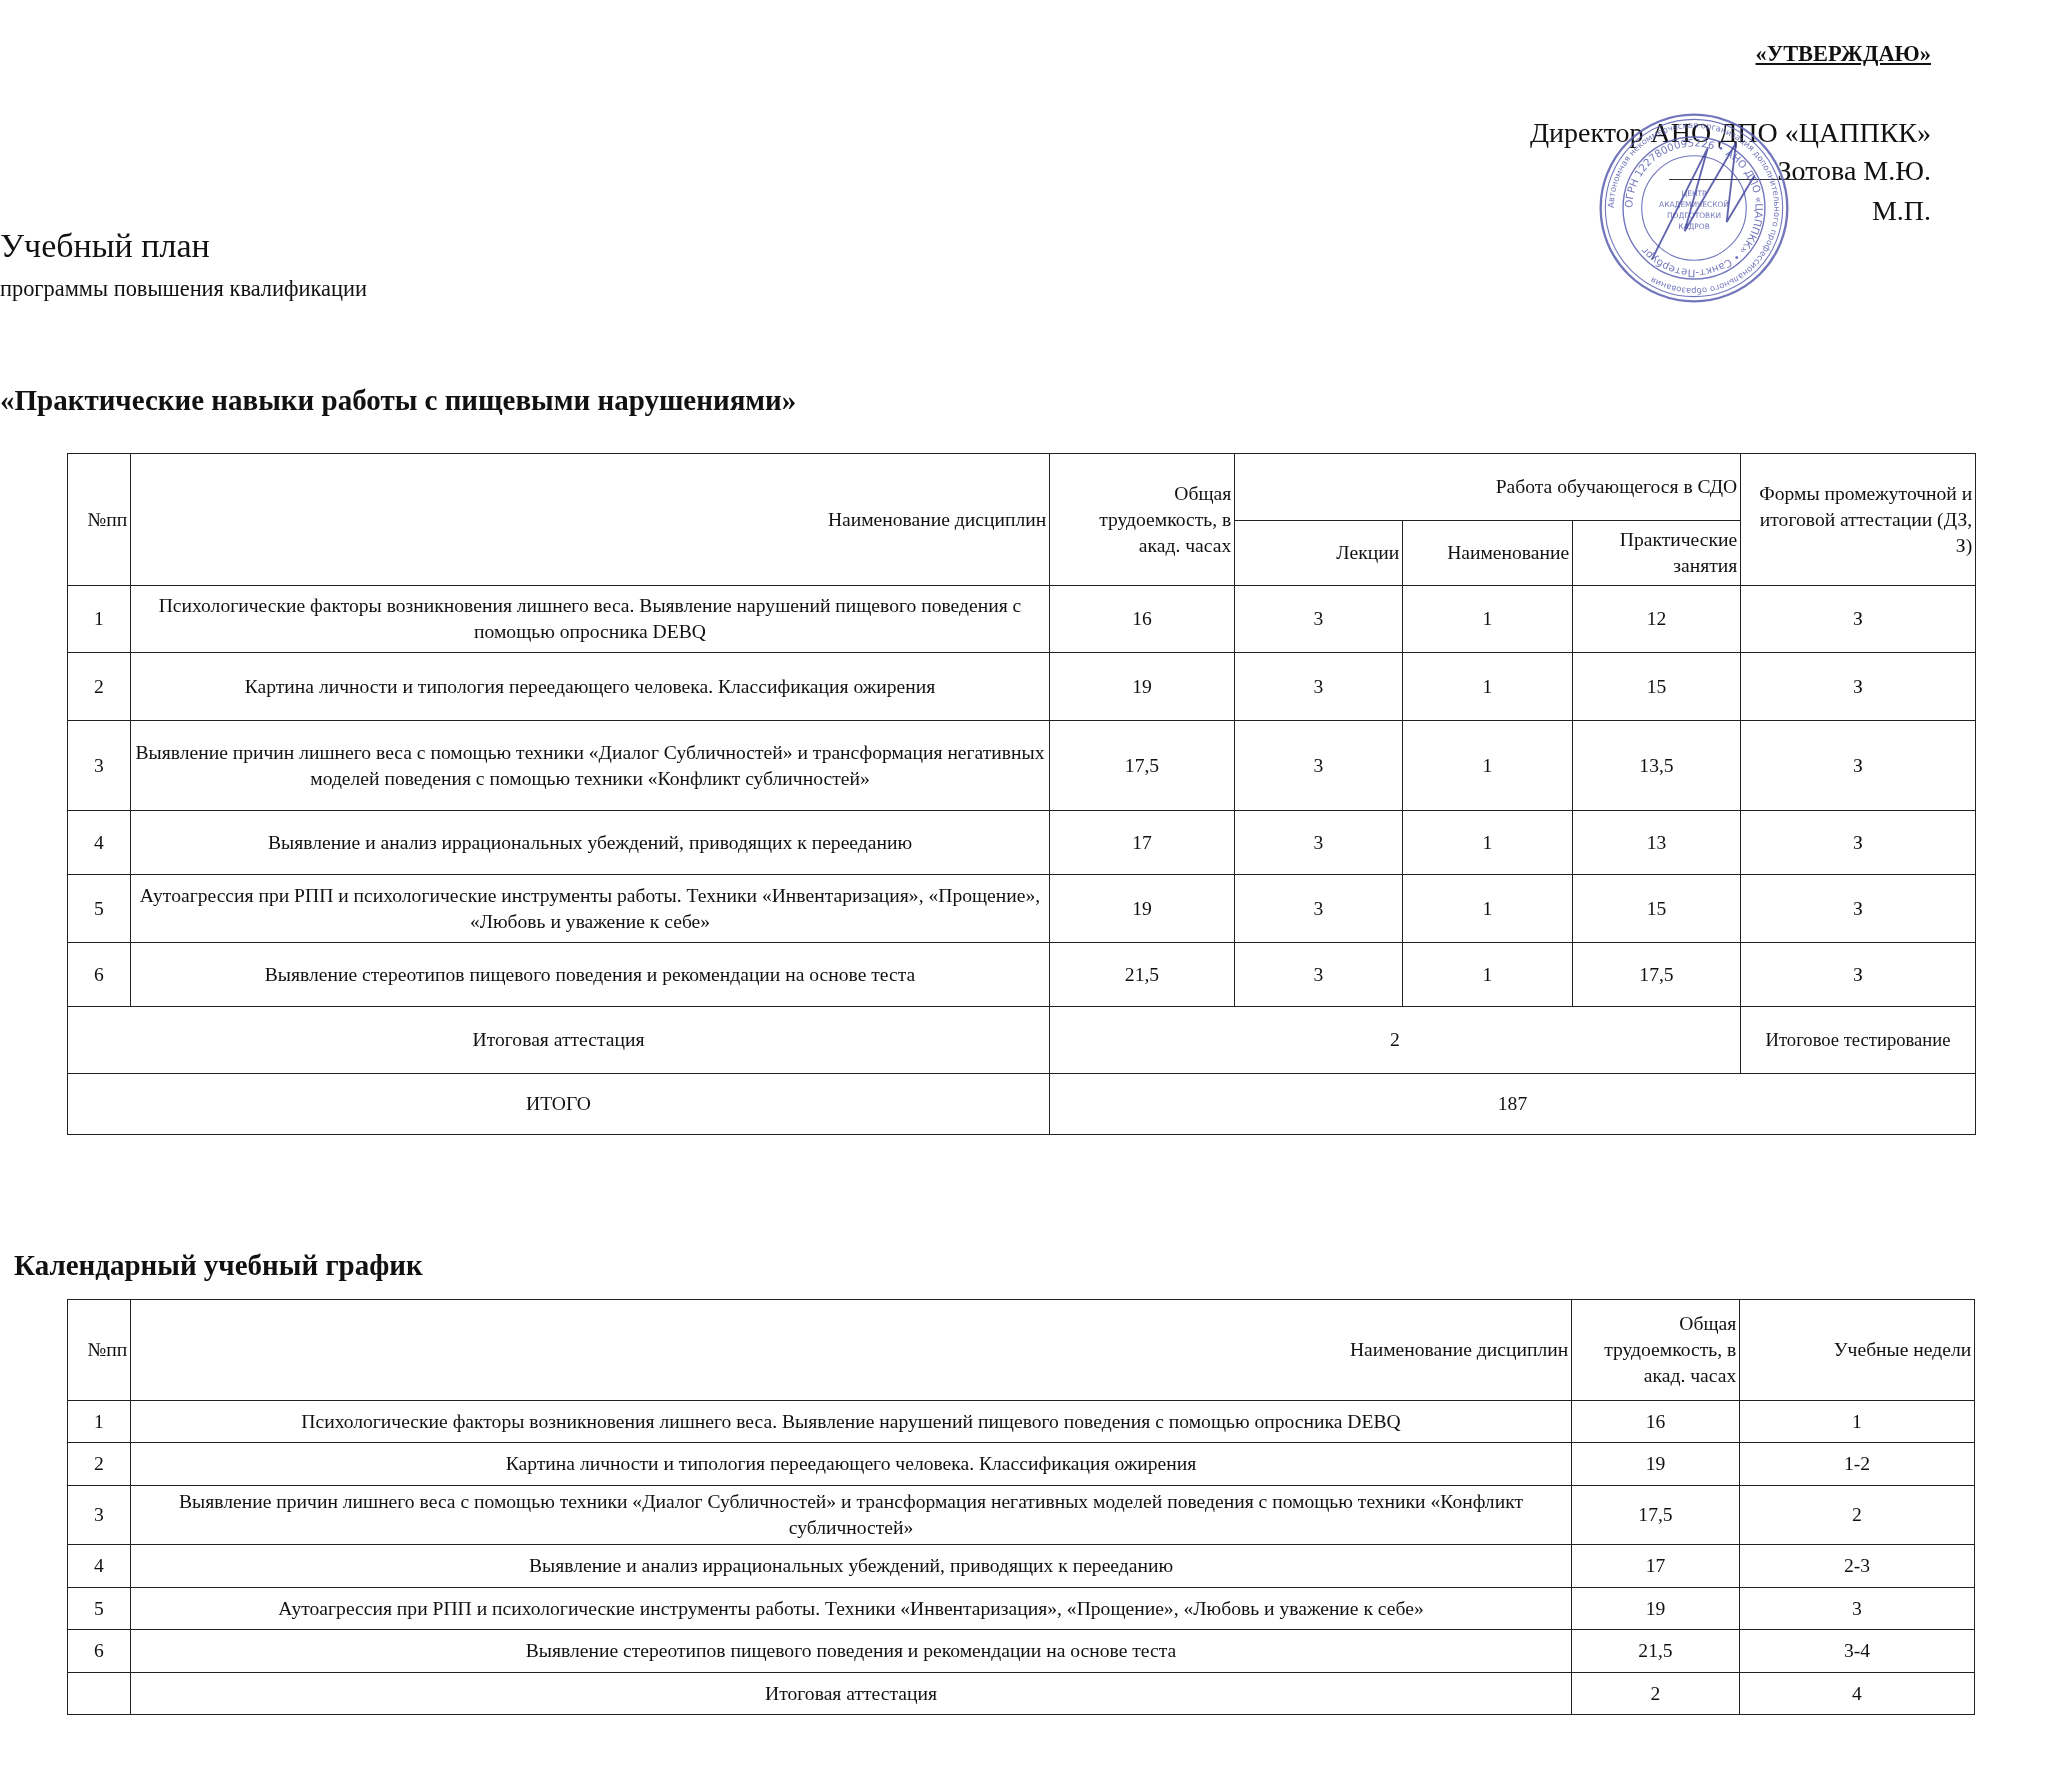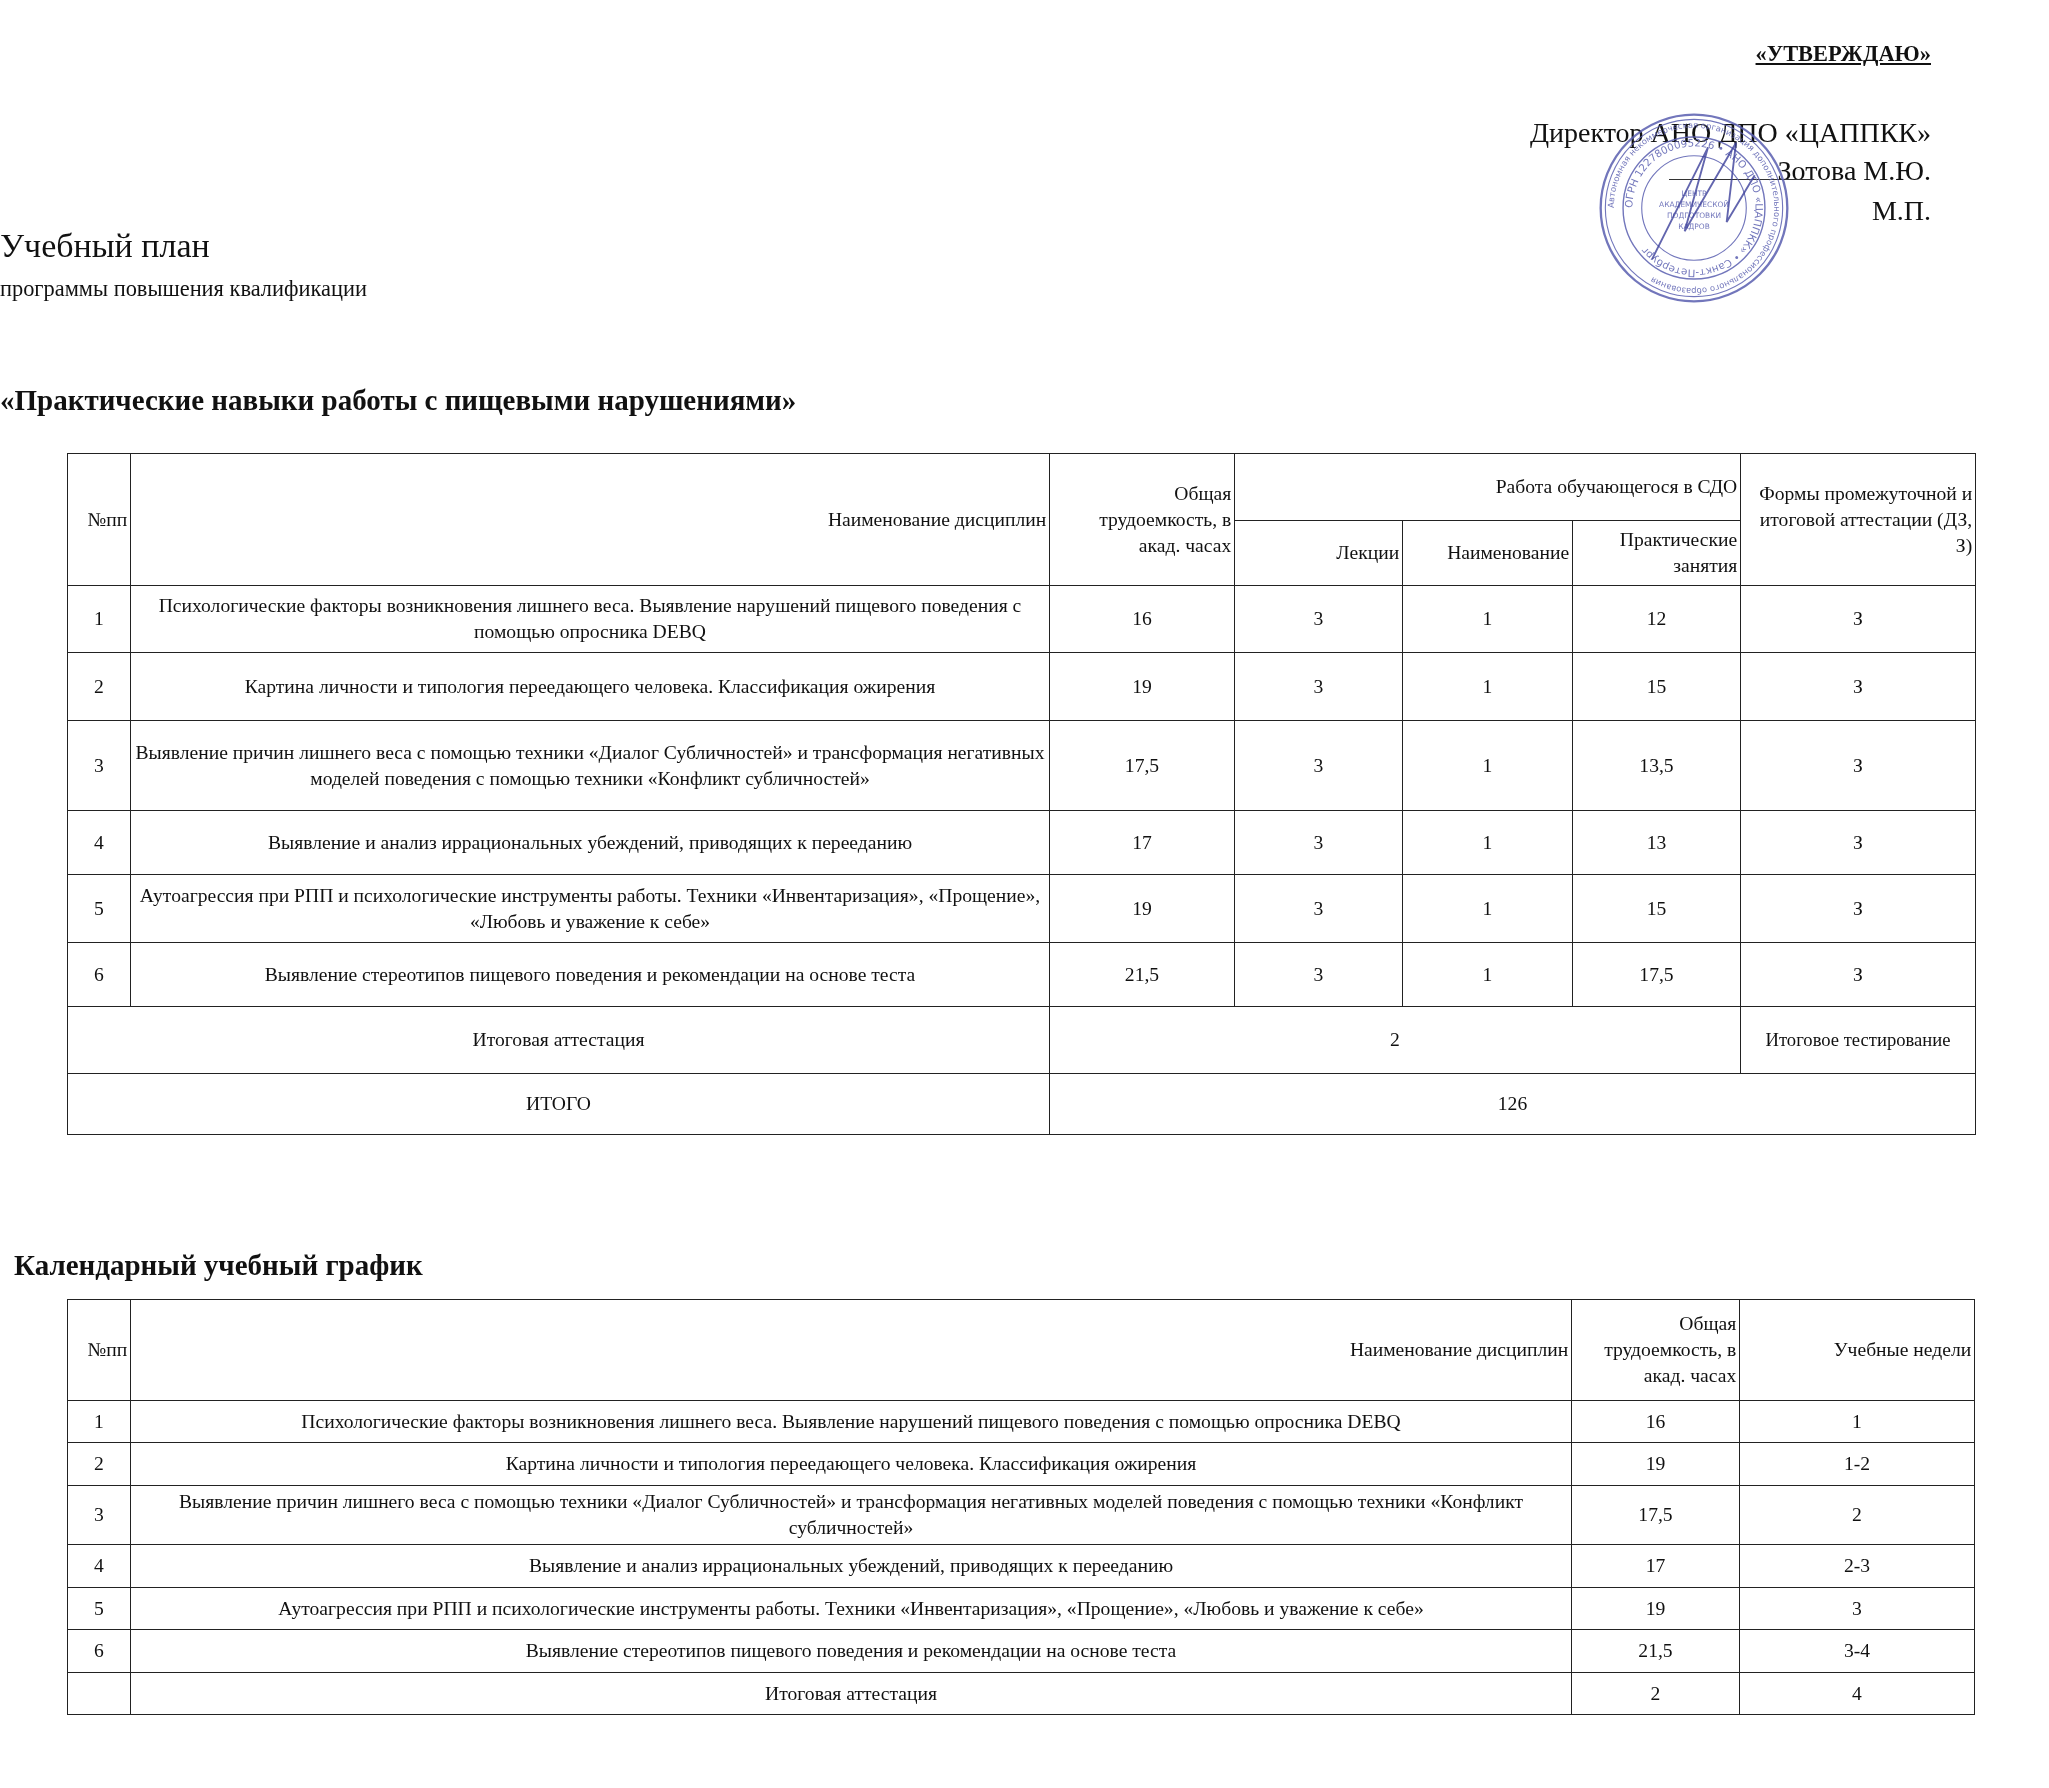"126" td.bold { text: 126 -> 187 }
